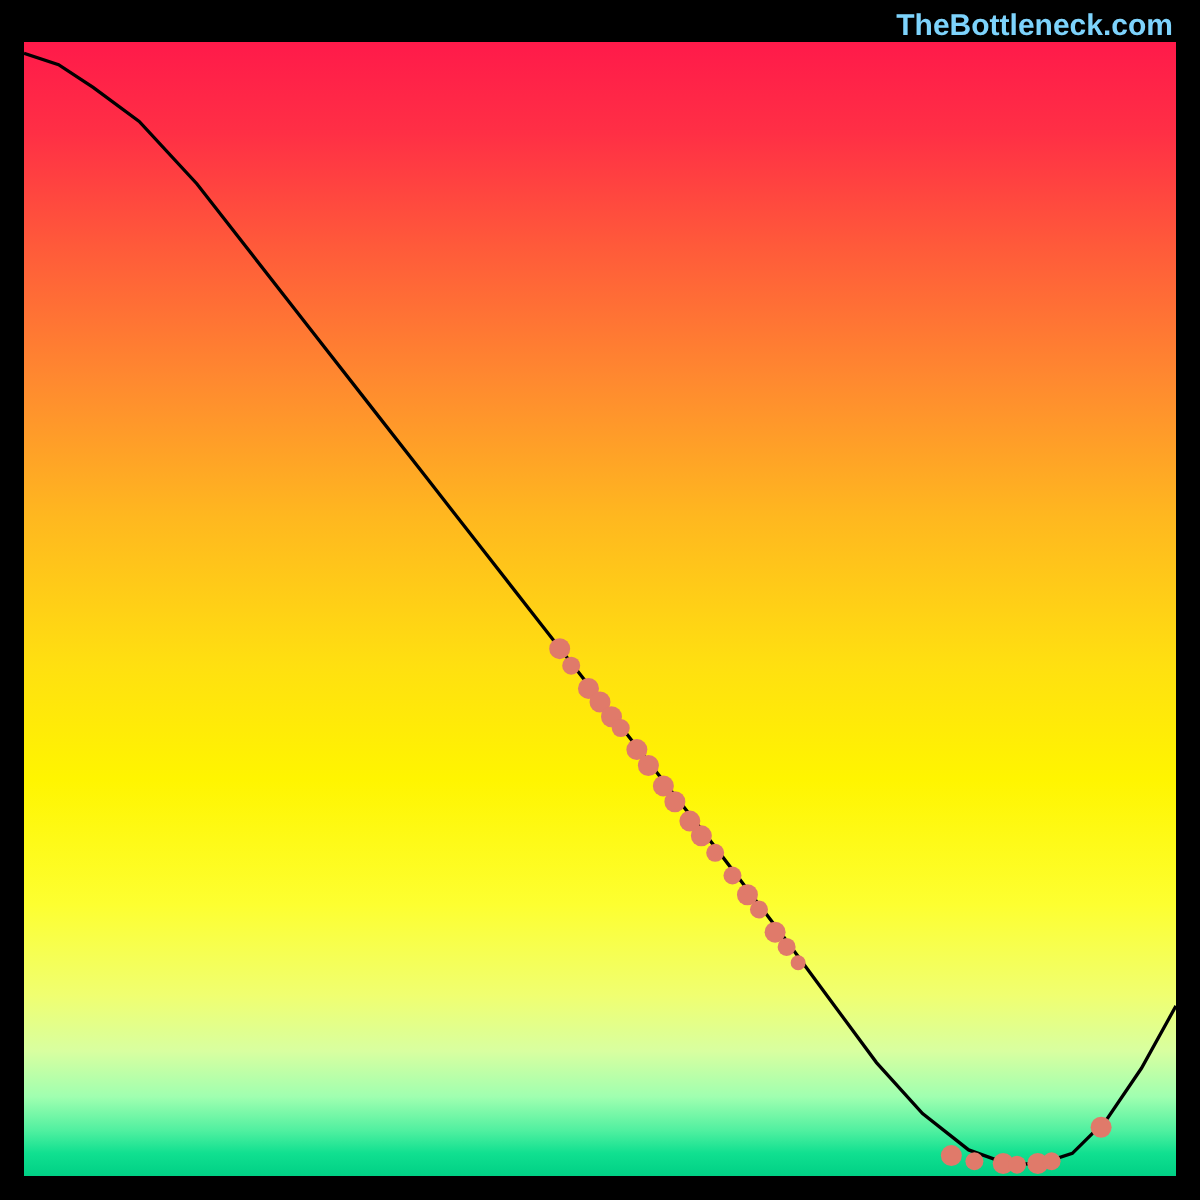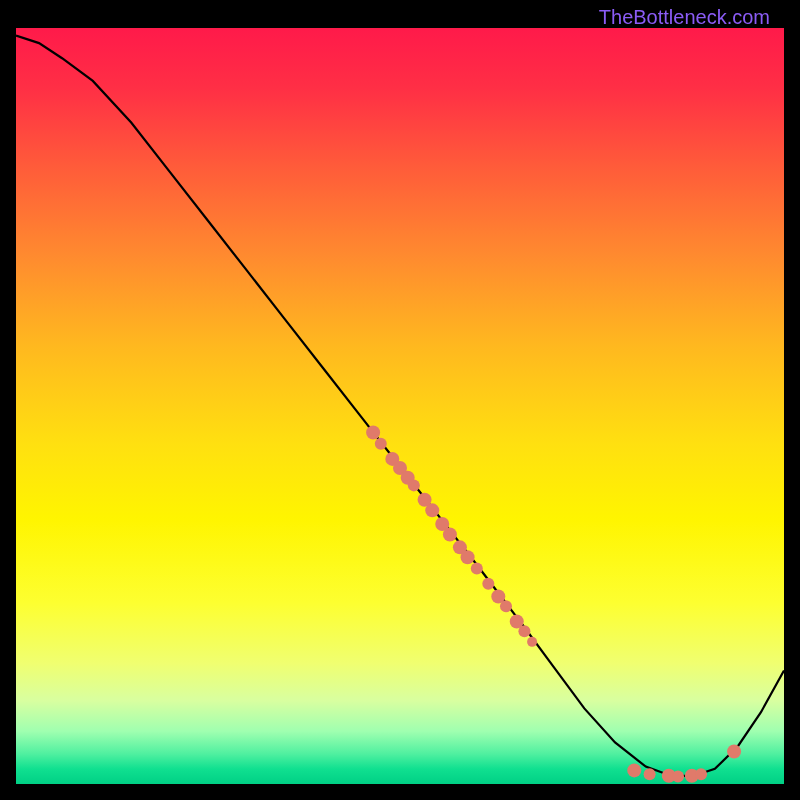"TheBottleneck.com" .watermark { color: #8b5cf6 -> #7dd3fc; font-weight: 400 -> 700; right: 30px -> 18px }
